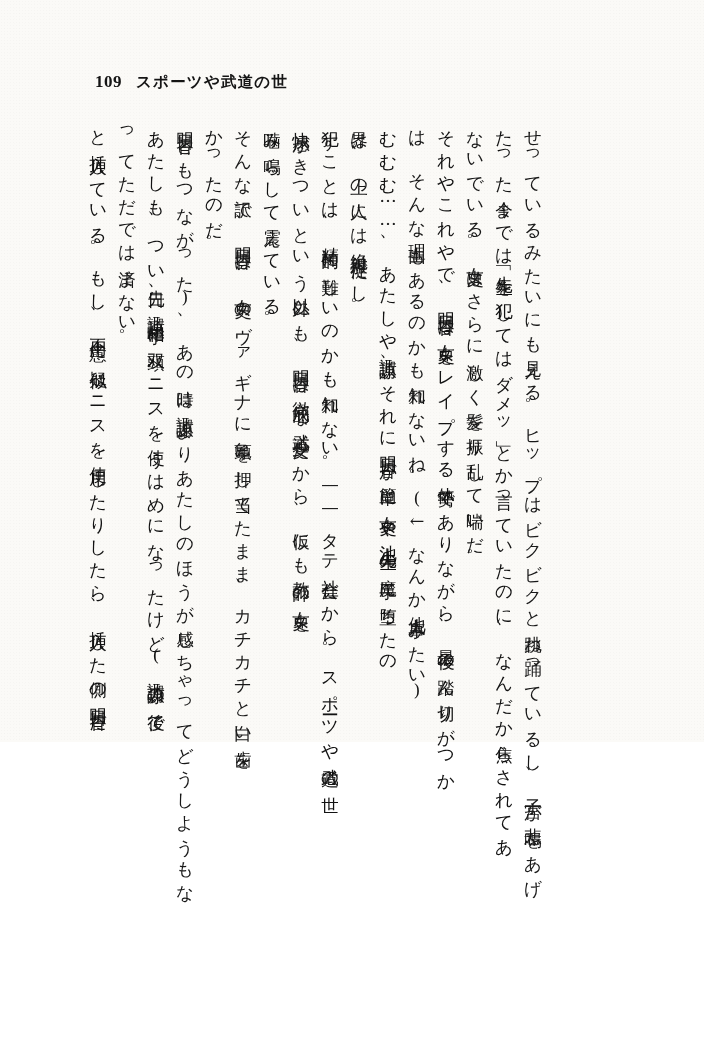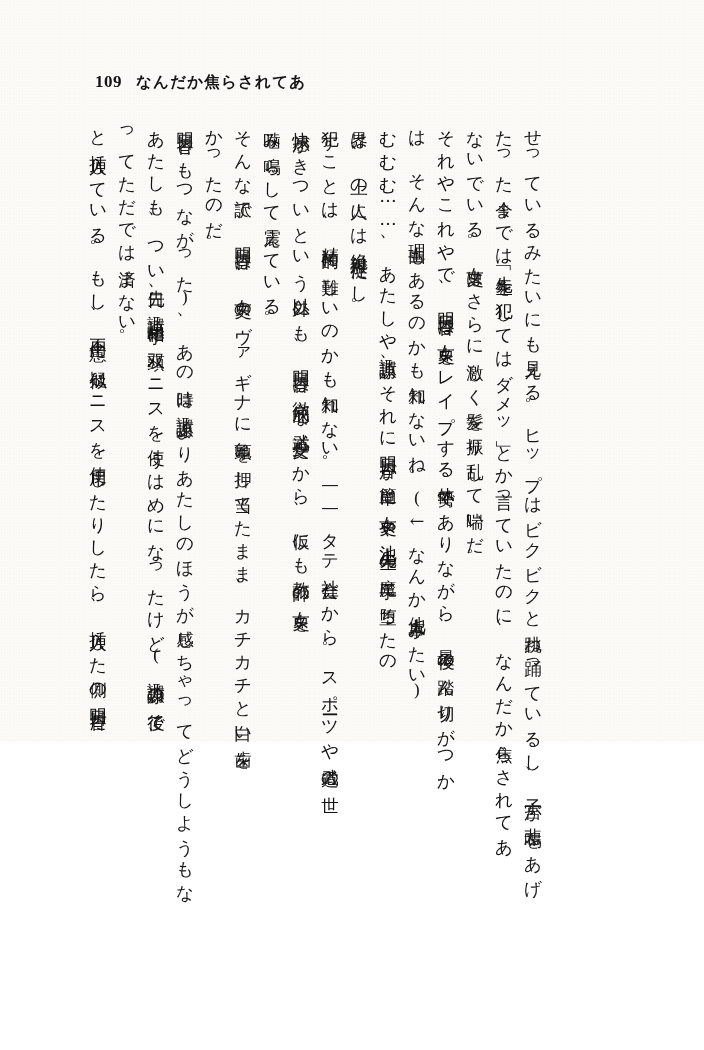"なんだか焦らされてあ" span.chapter-title { text: なんだか焦らされてあ -> スポーツや武道の世 }
